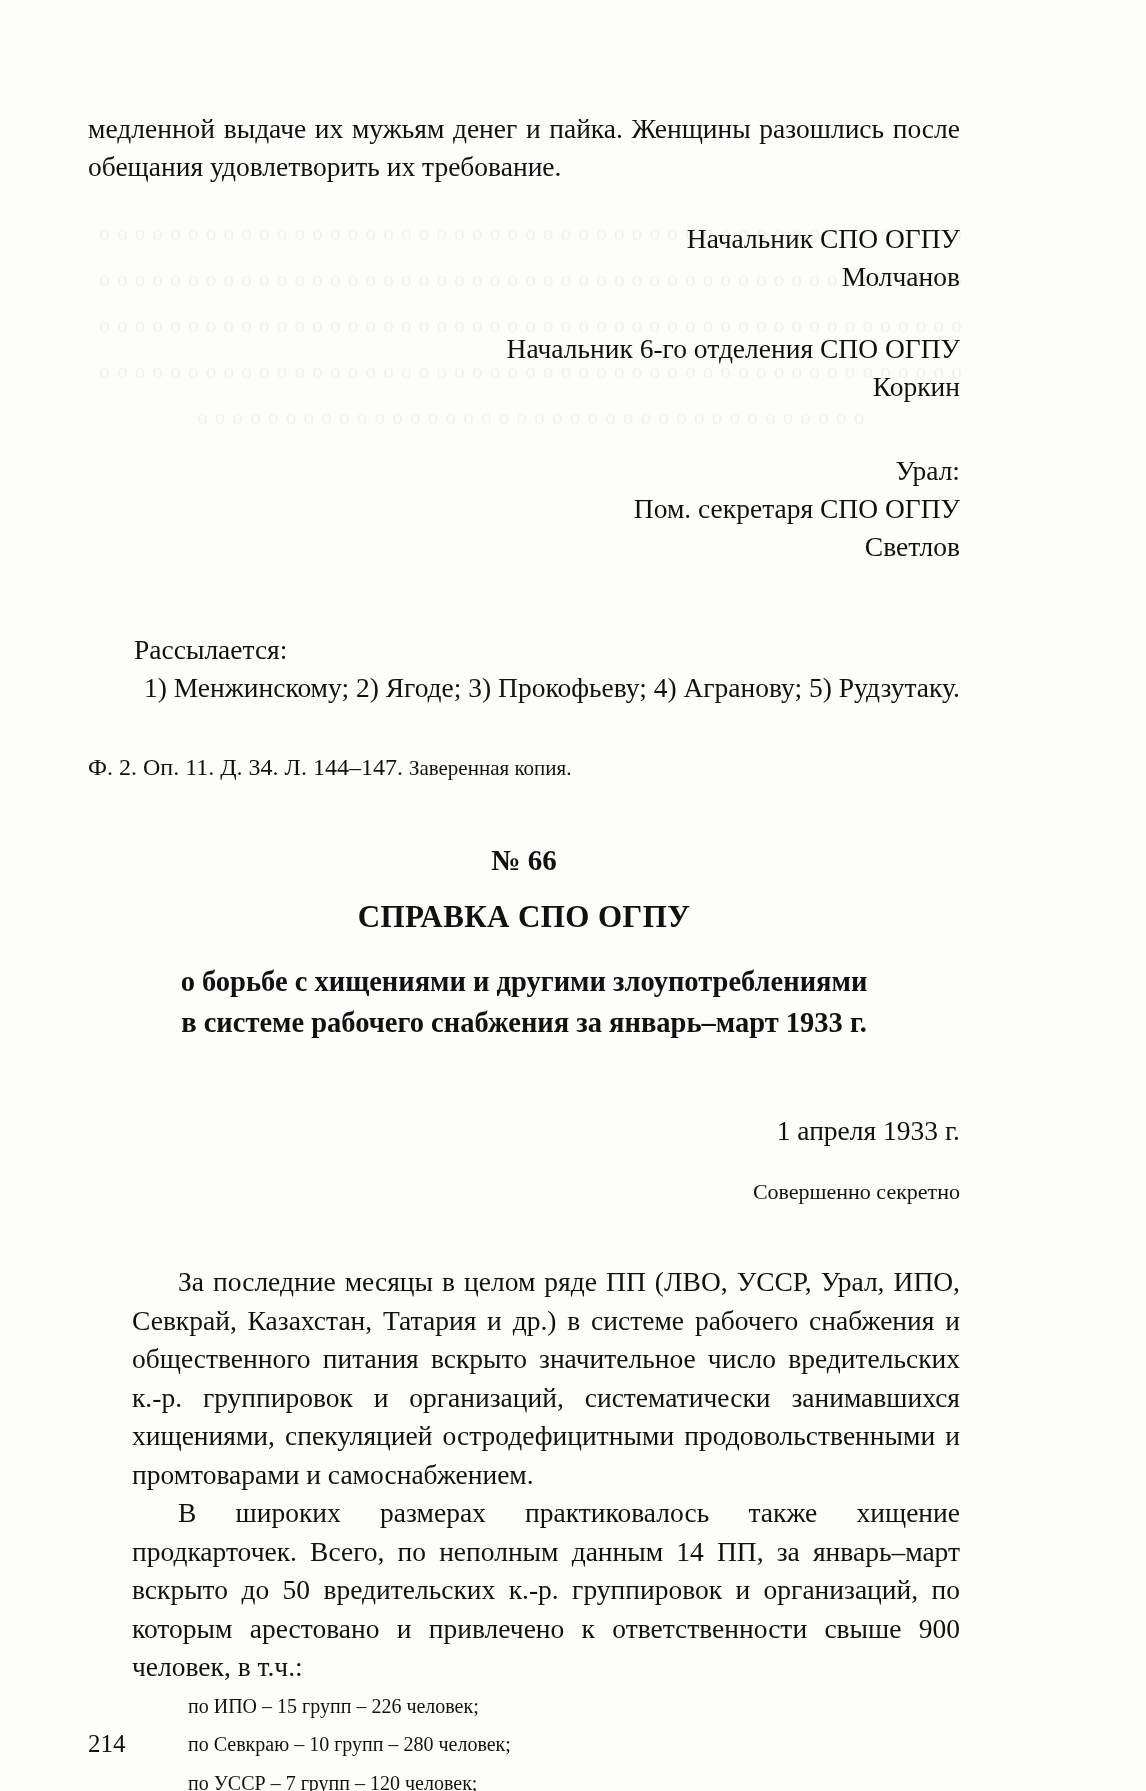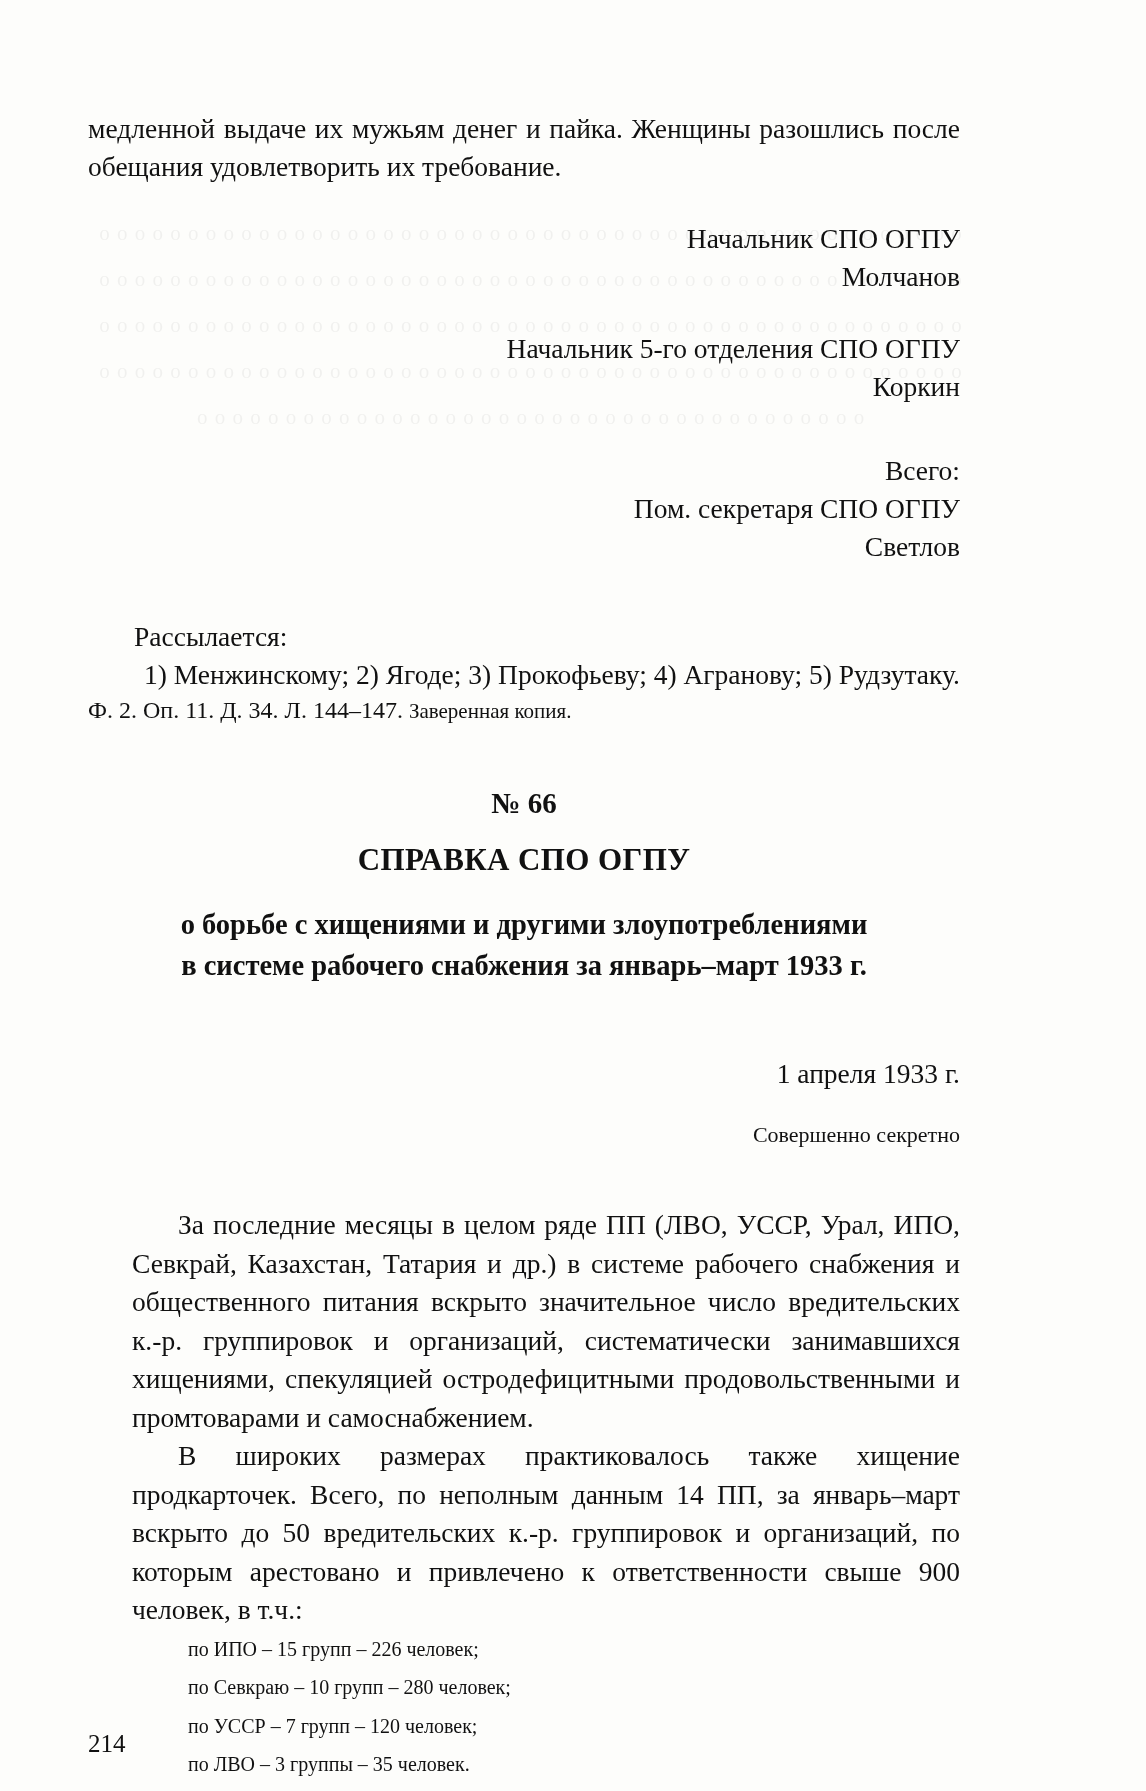"Начальник 5-го отделения СПО ОГПУ" span { text: 5-го -> 6-го }
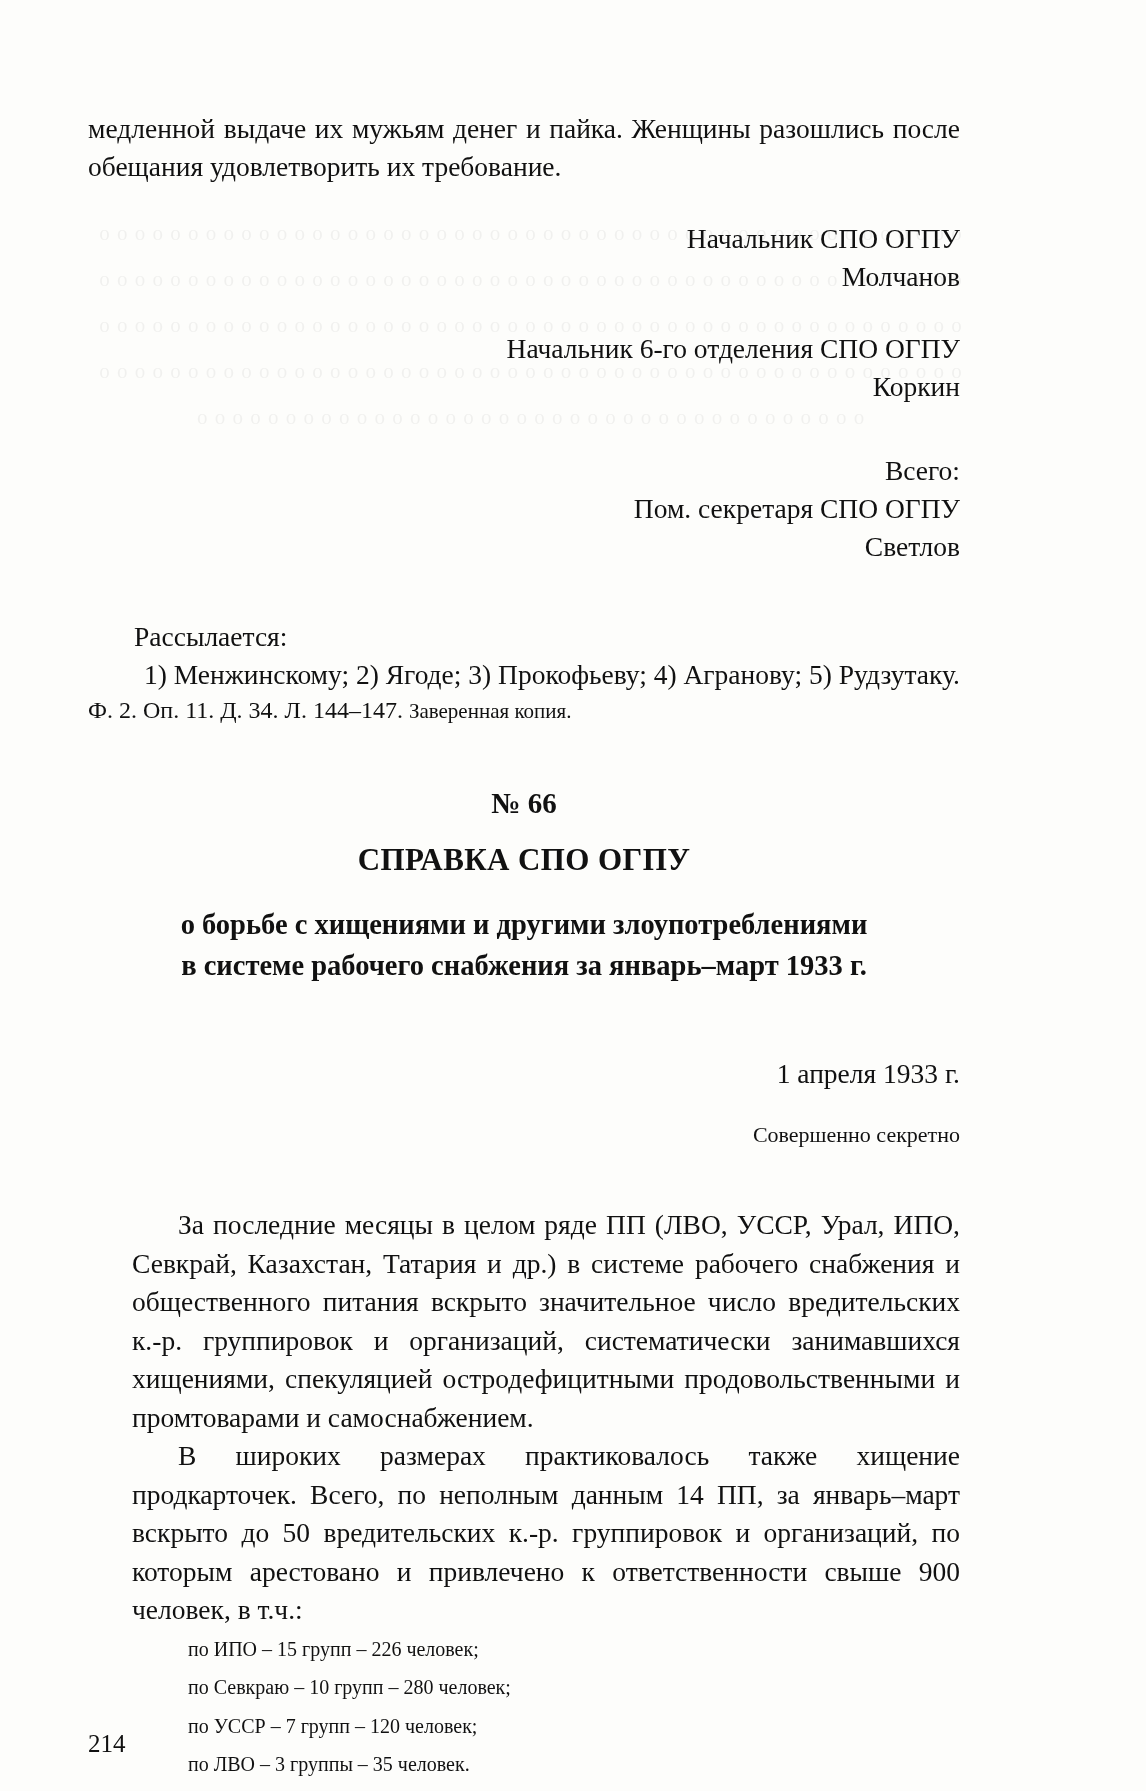"Всего:" span { text: Всего -> Урал }
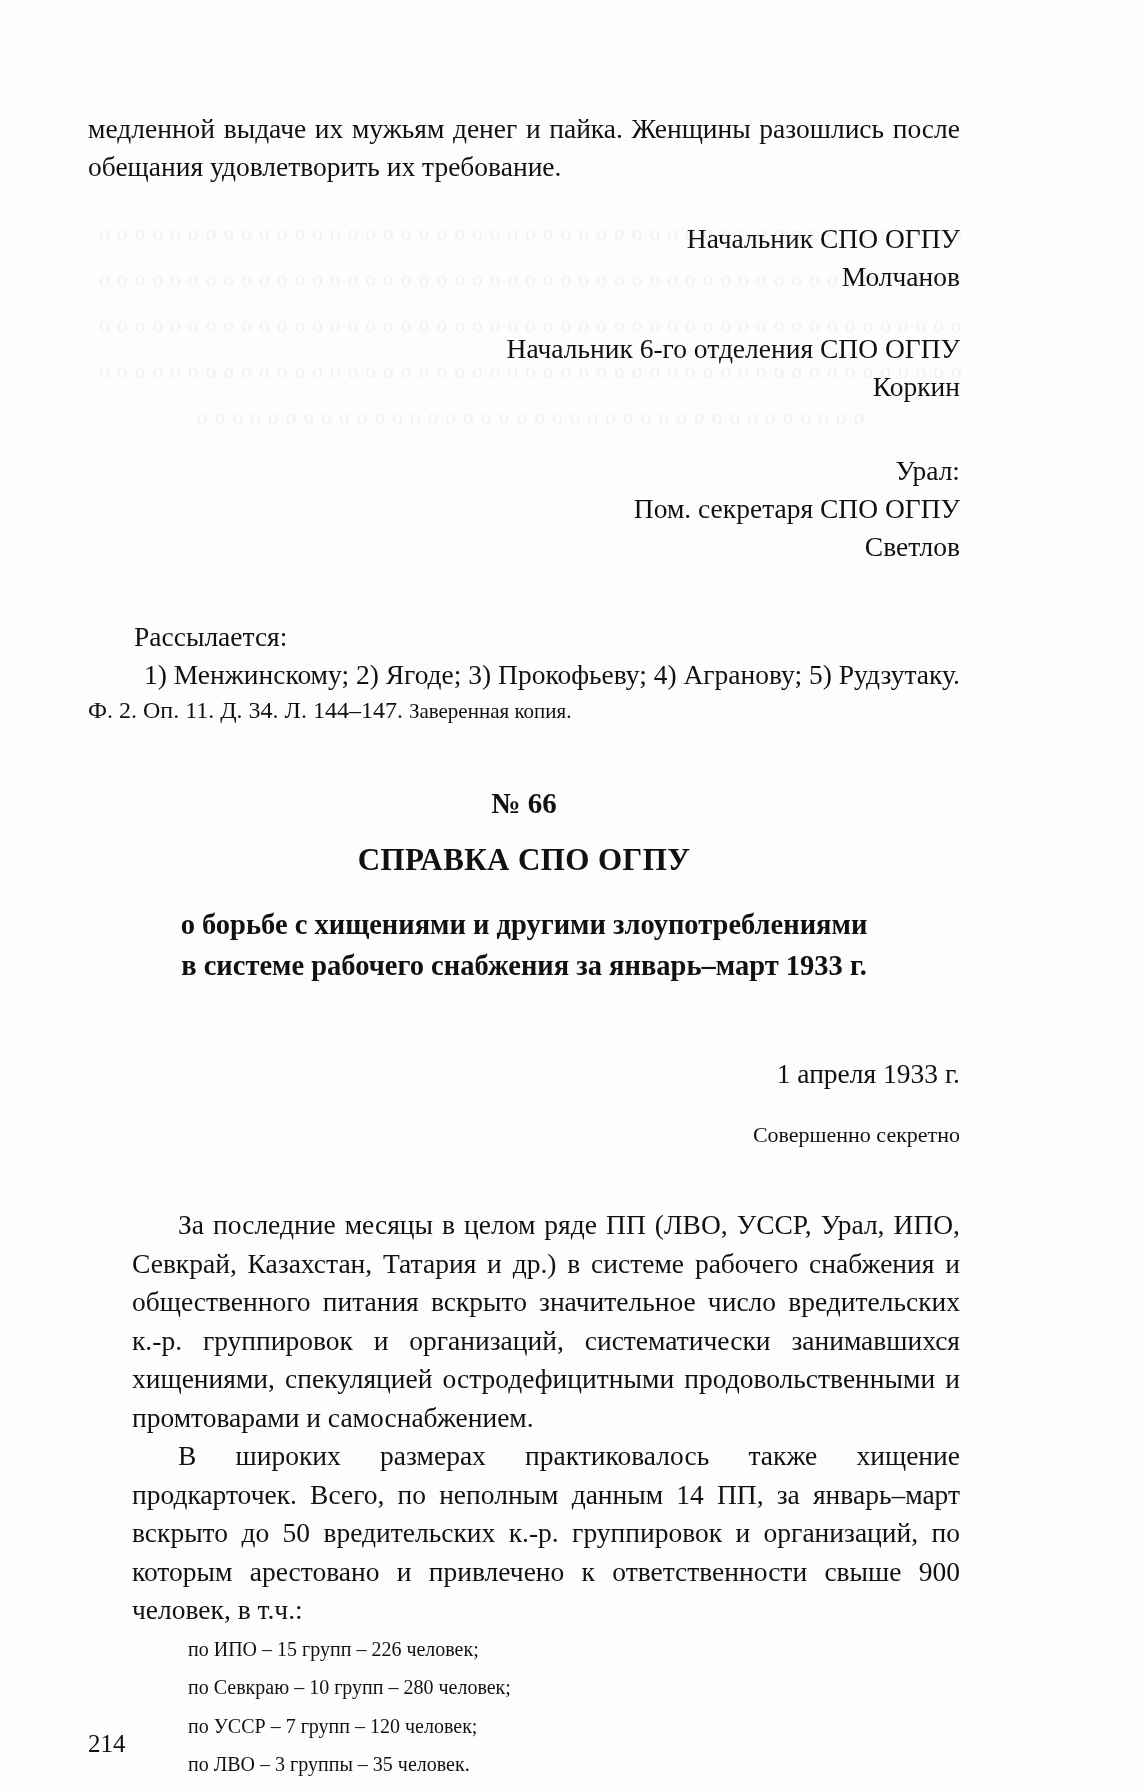"Рассылается:" .rassyl { margin-top: 52px -> 65px }
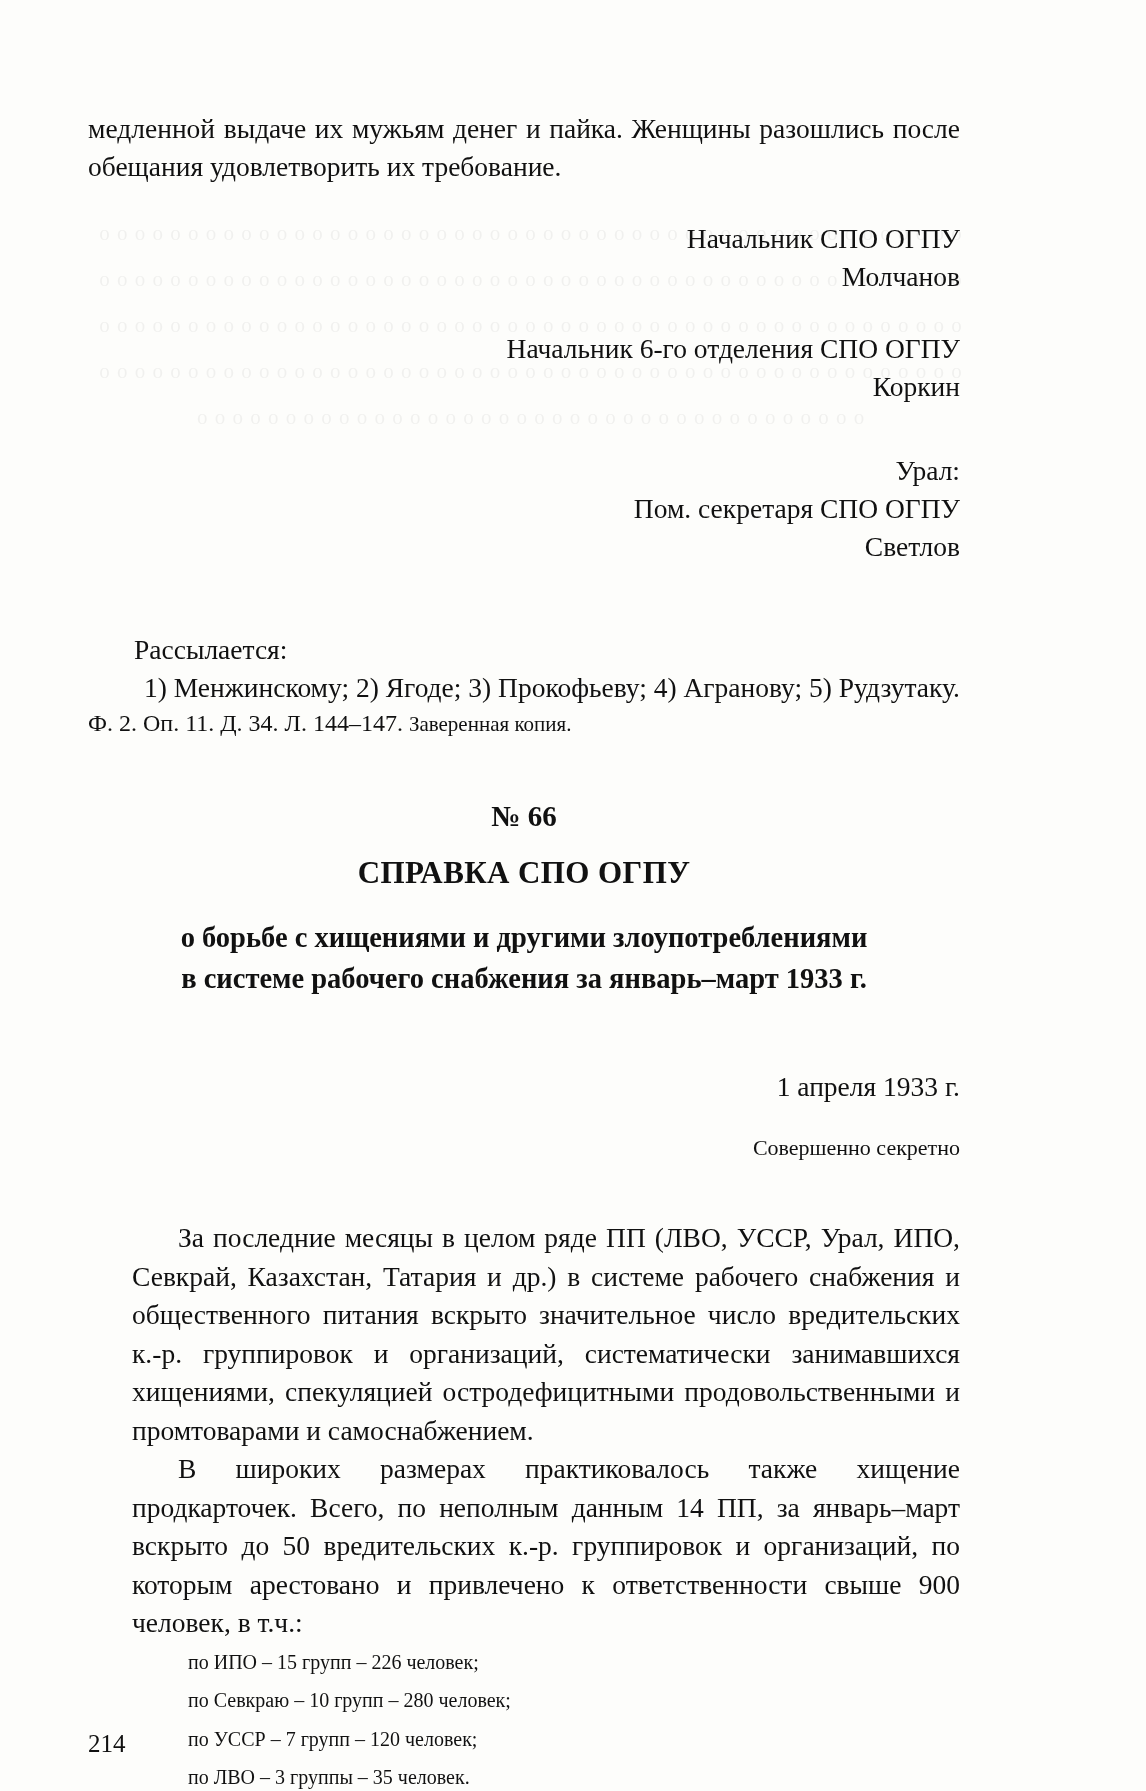"Ф. 2. Оп. 11. Д." .archive { margin-top: none -> 44px }
